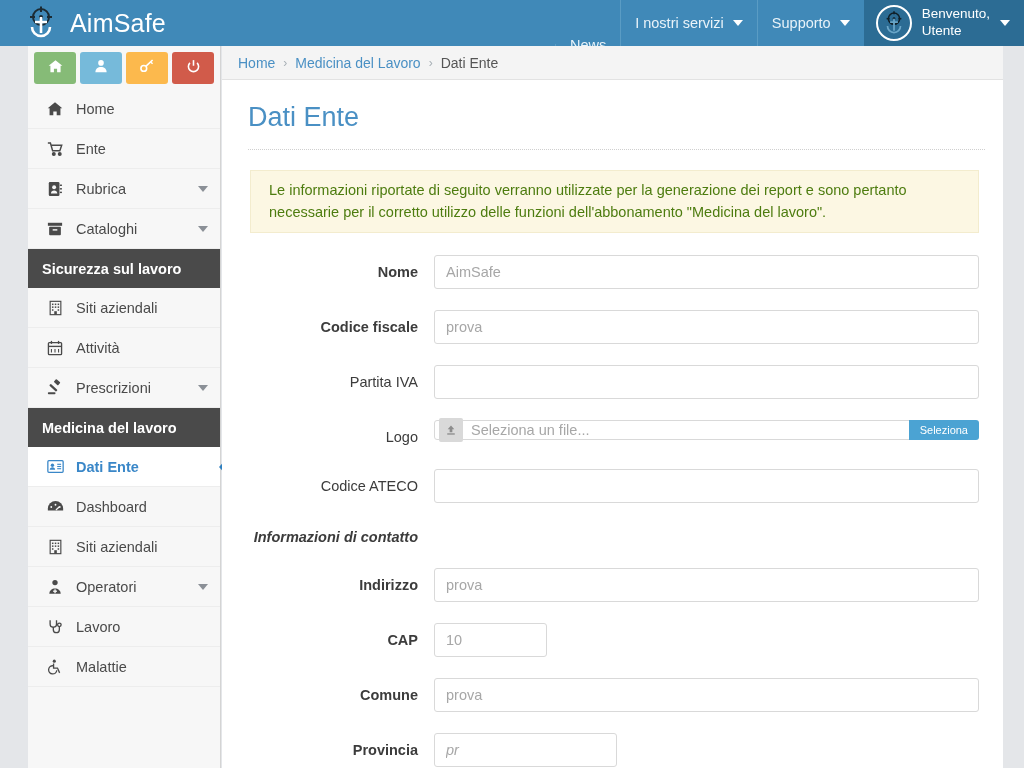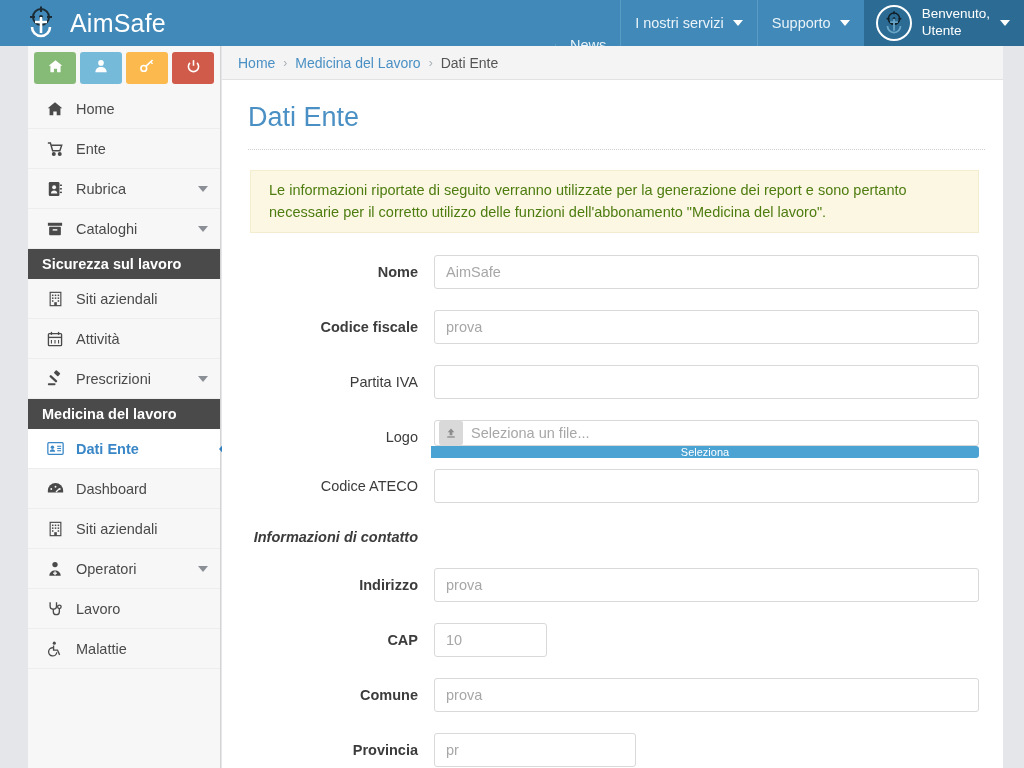"Sicurezza sul lavoro" .nav-section { height: 30px -> 39px }
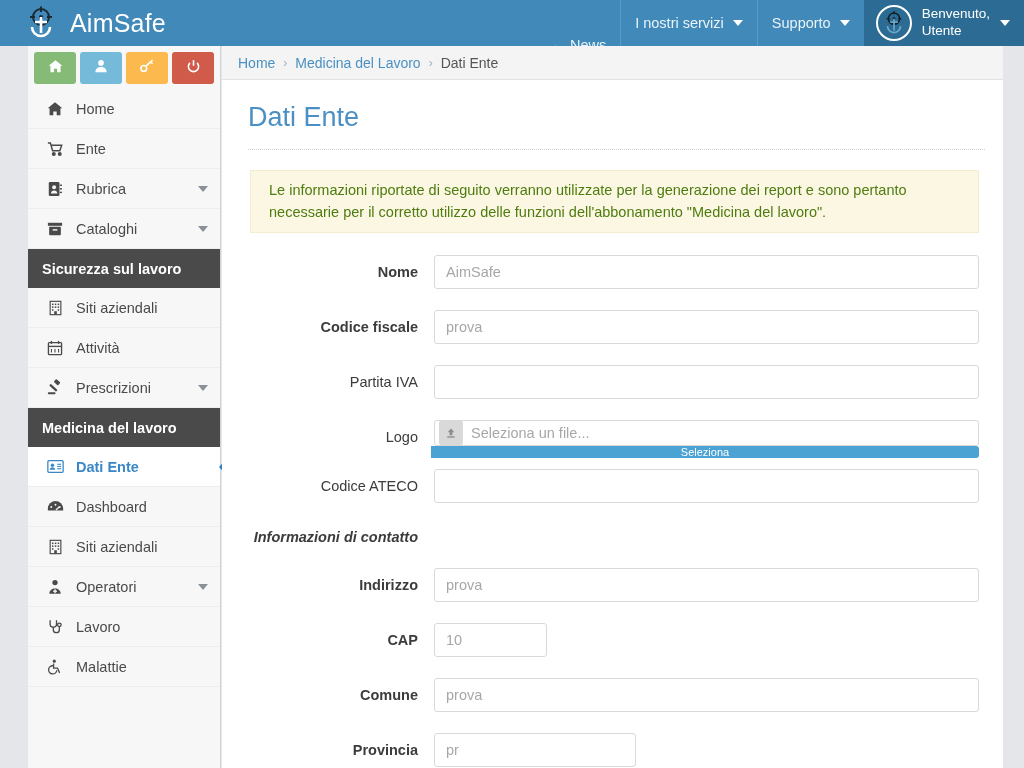"Seleziona un file..." .file-group { flex-direction: column -> none }
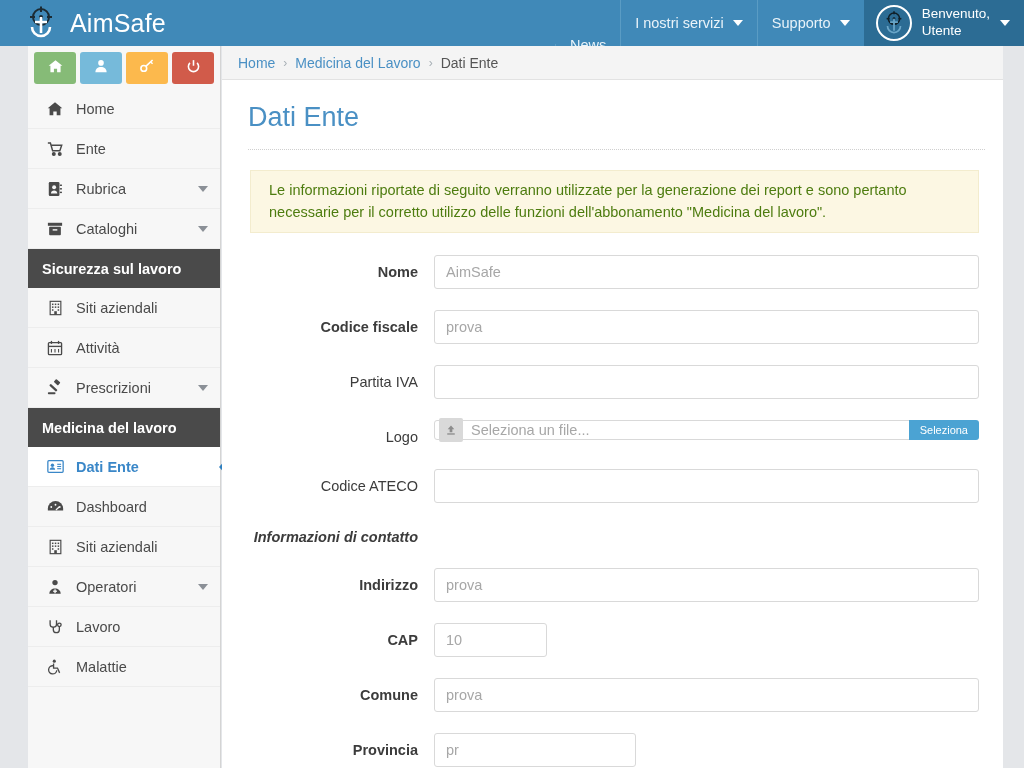"pr" .inp.w-md { font-style: none -> italic; width: 202px -> 183px }
